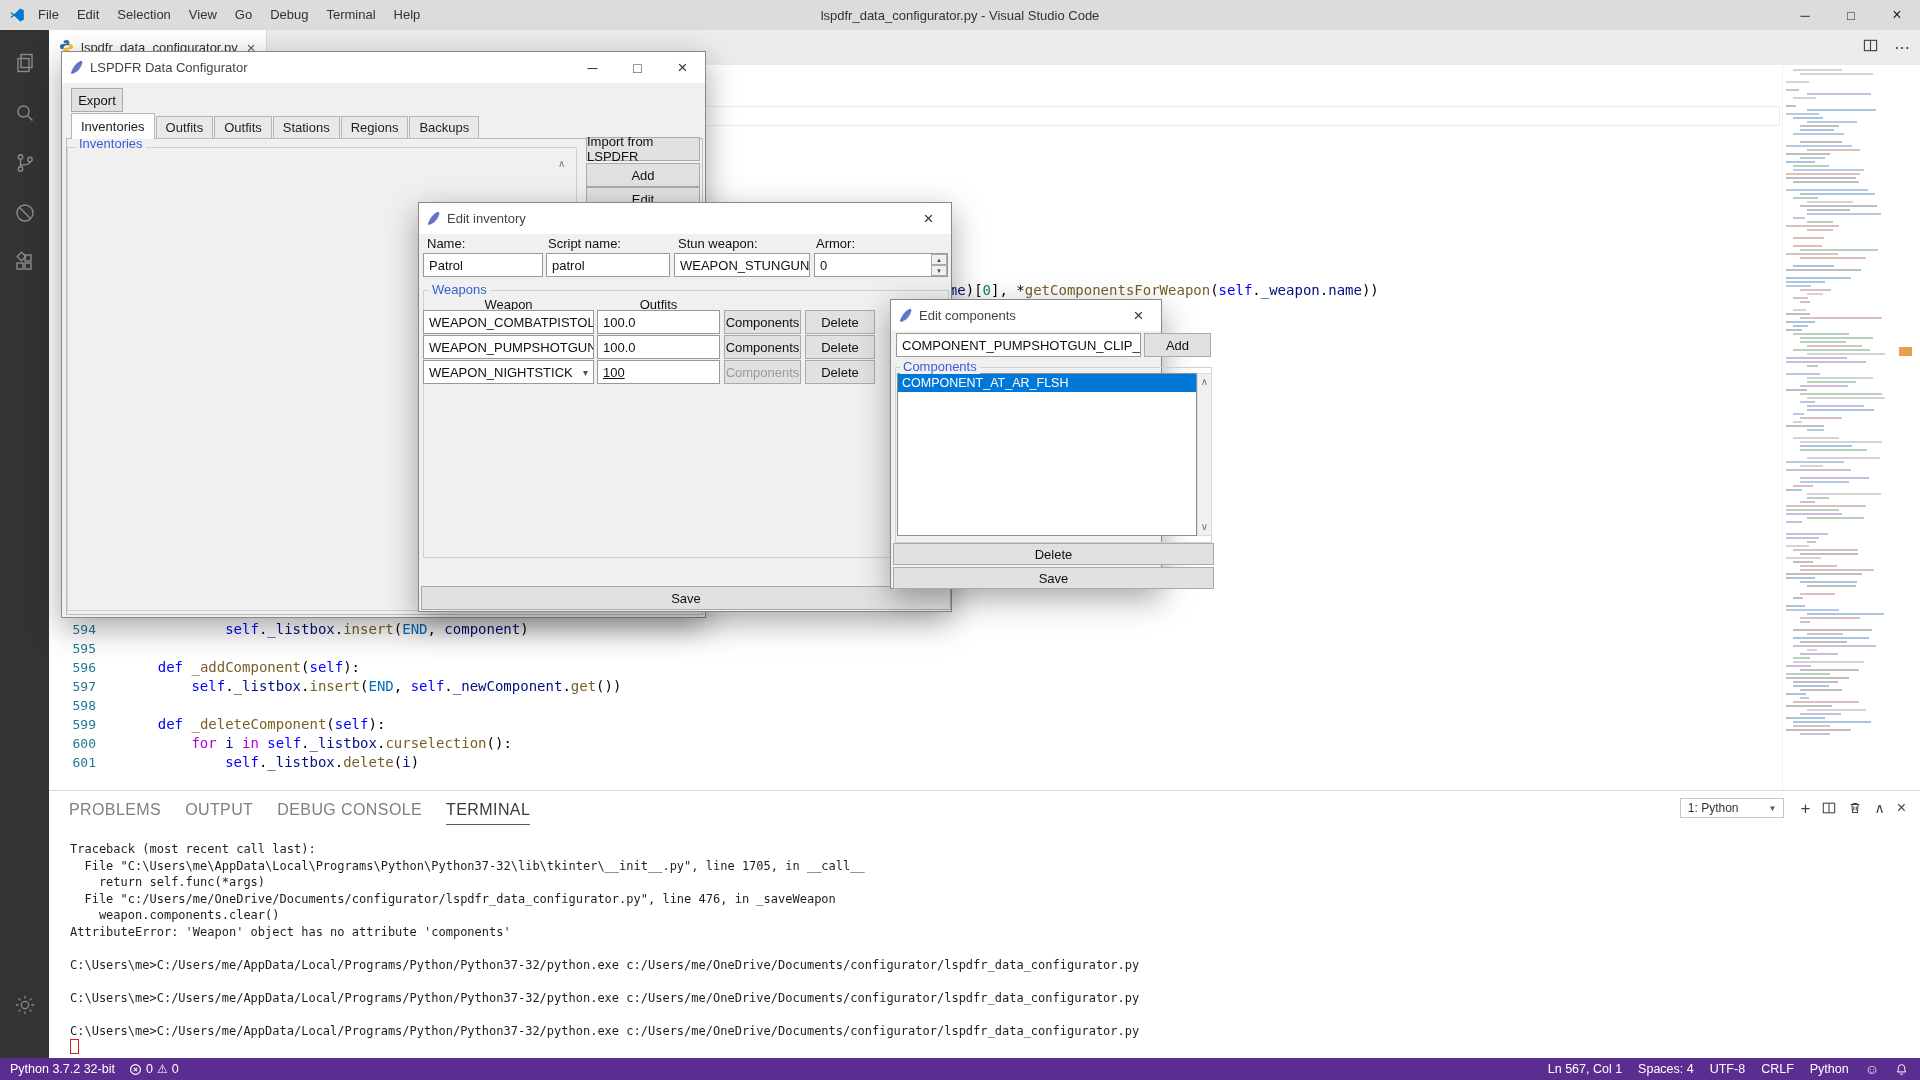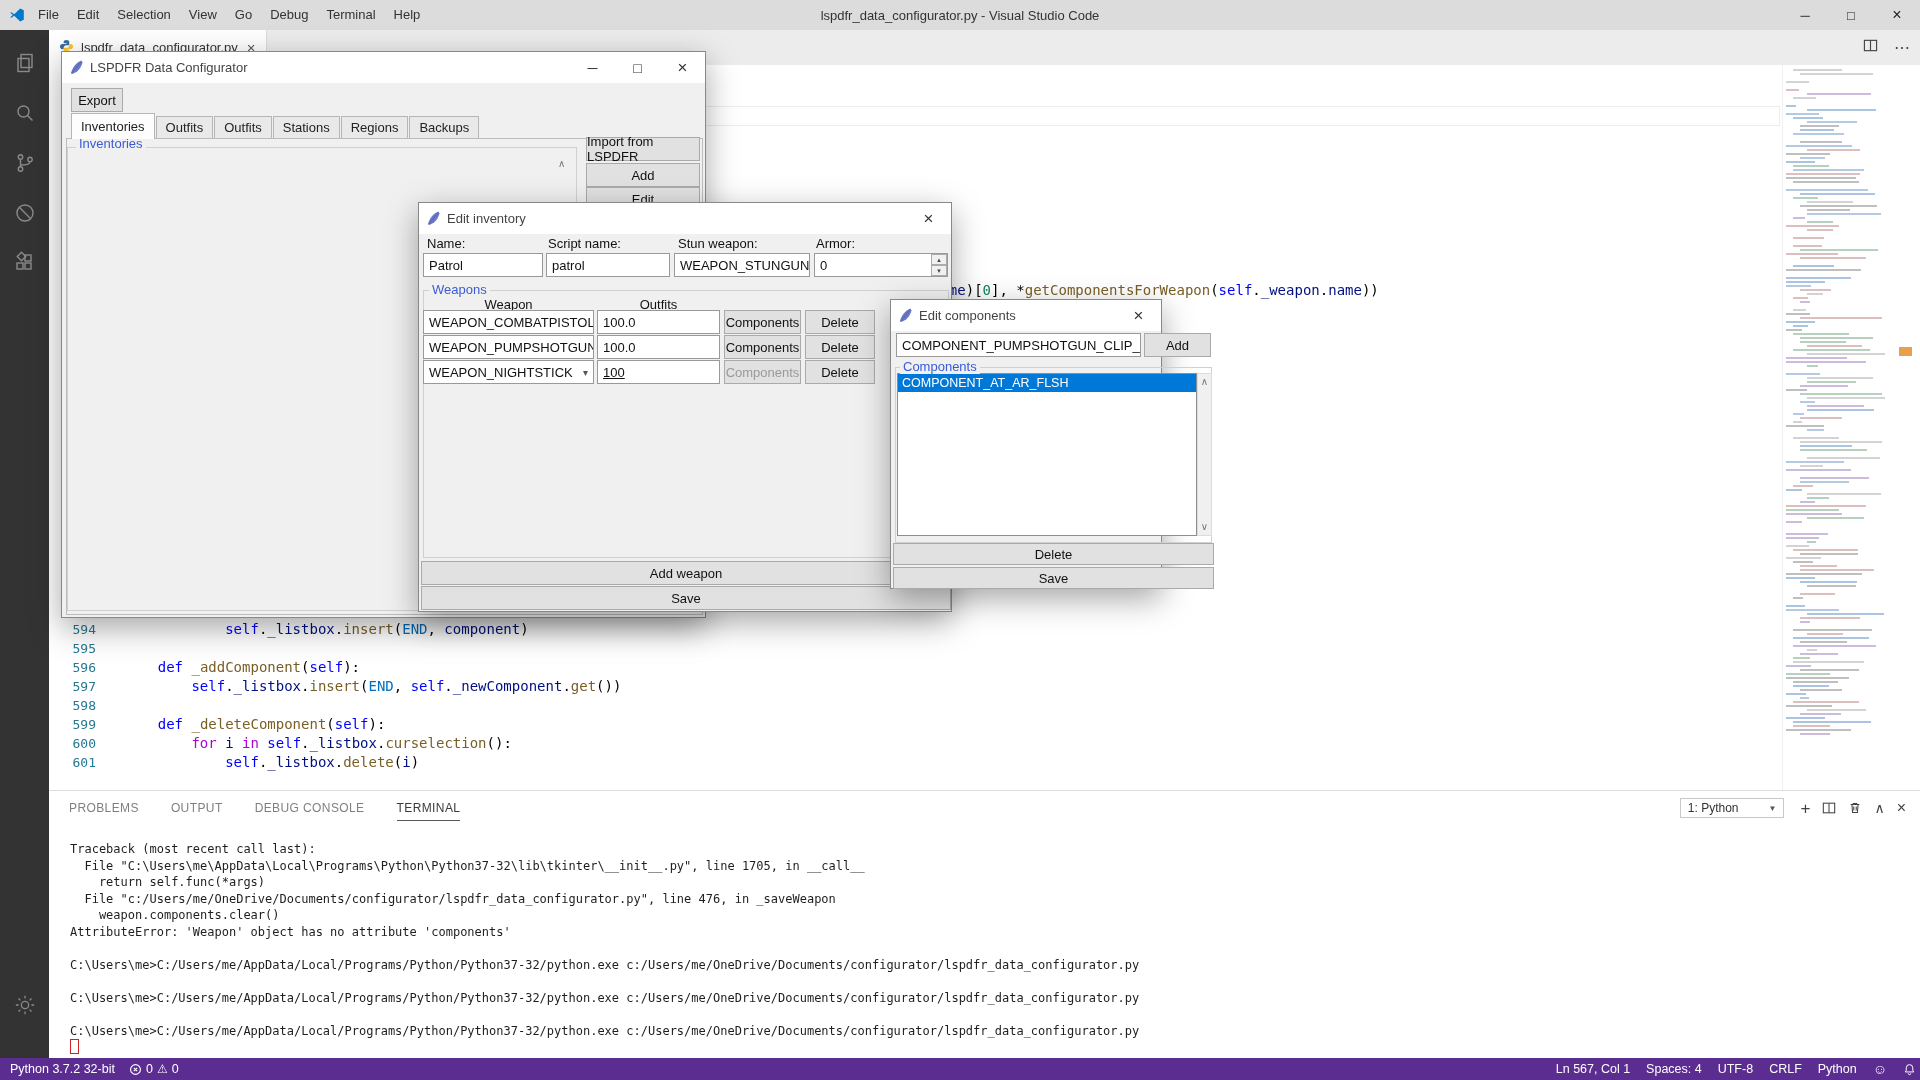"Add weapon" div.tk-button { html: <div>Add weapon</div> -> none }
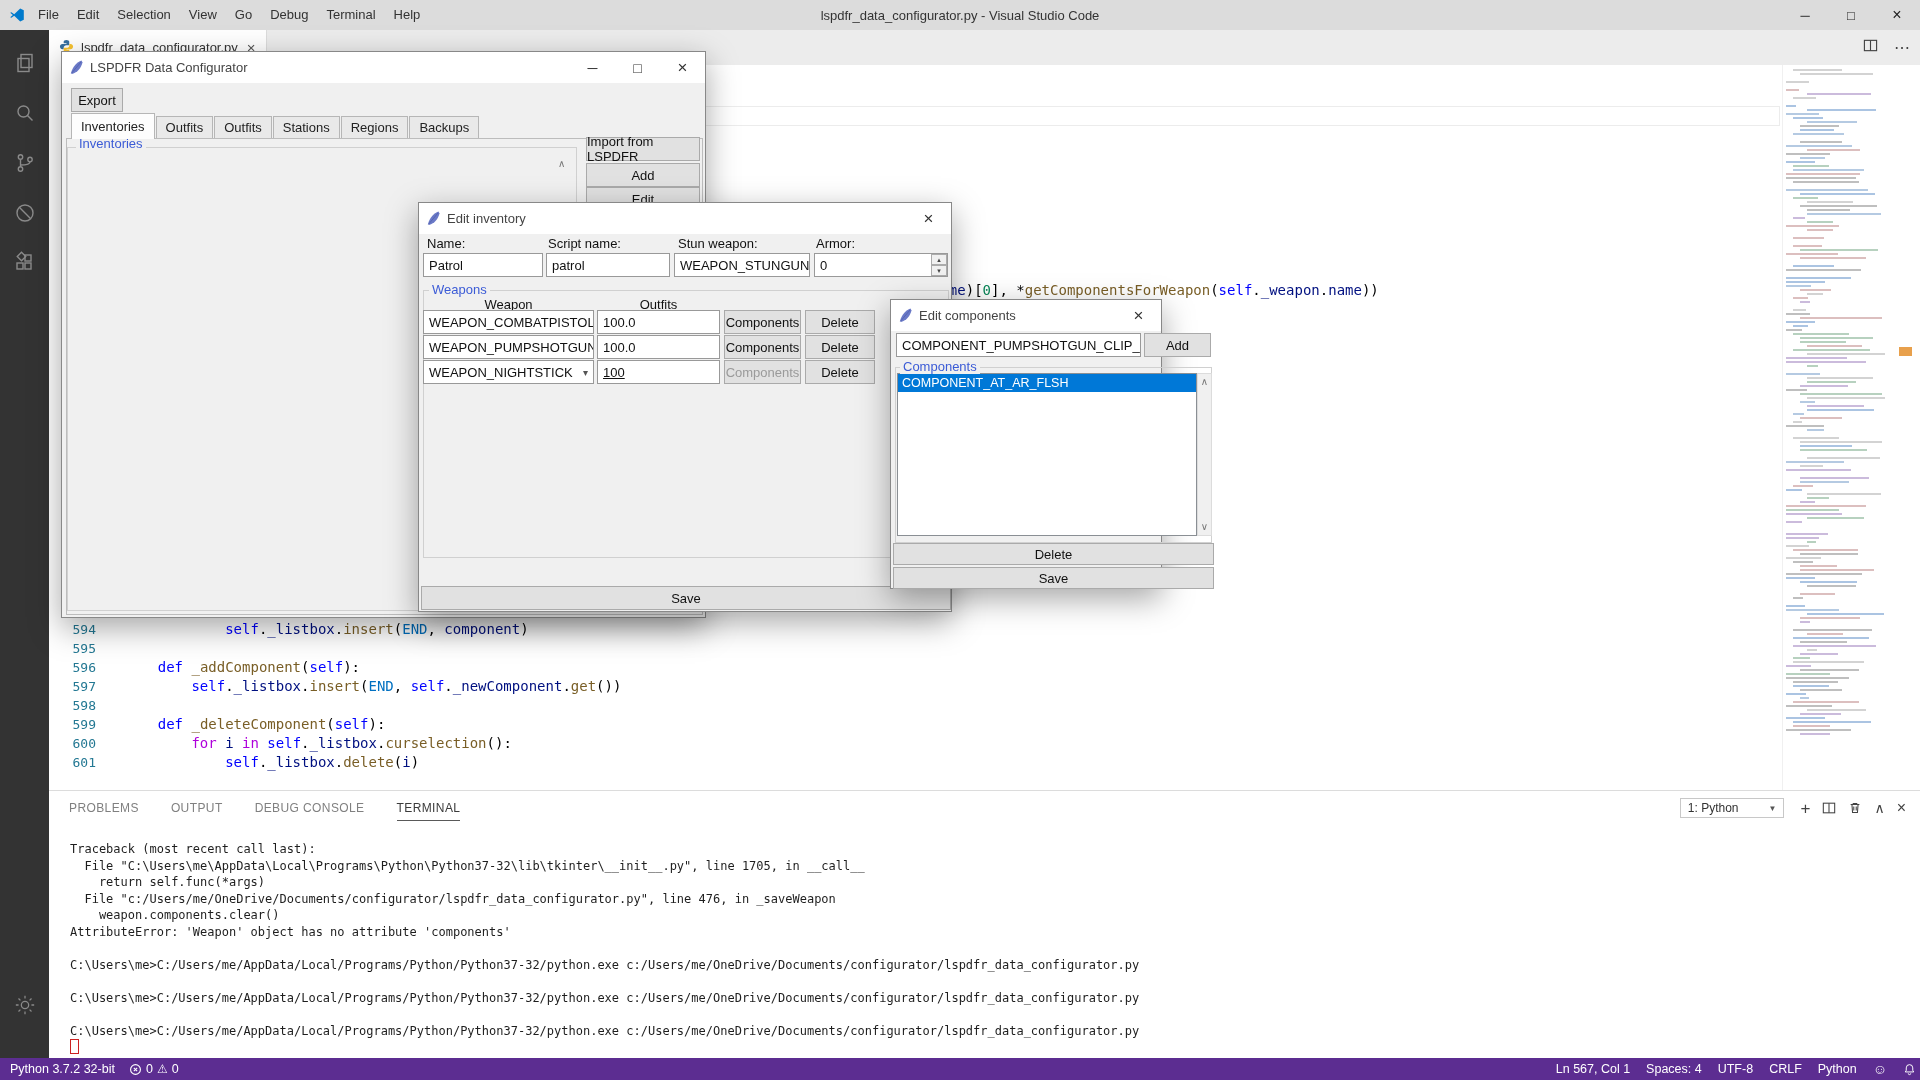"PROBLEMS" .panel-tabs { font-size: 12px -> 16px; gap: 32px -> 24px }
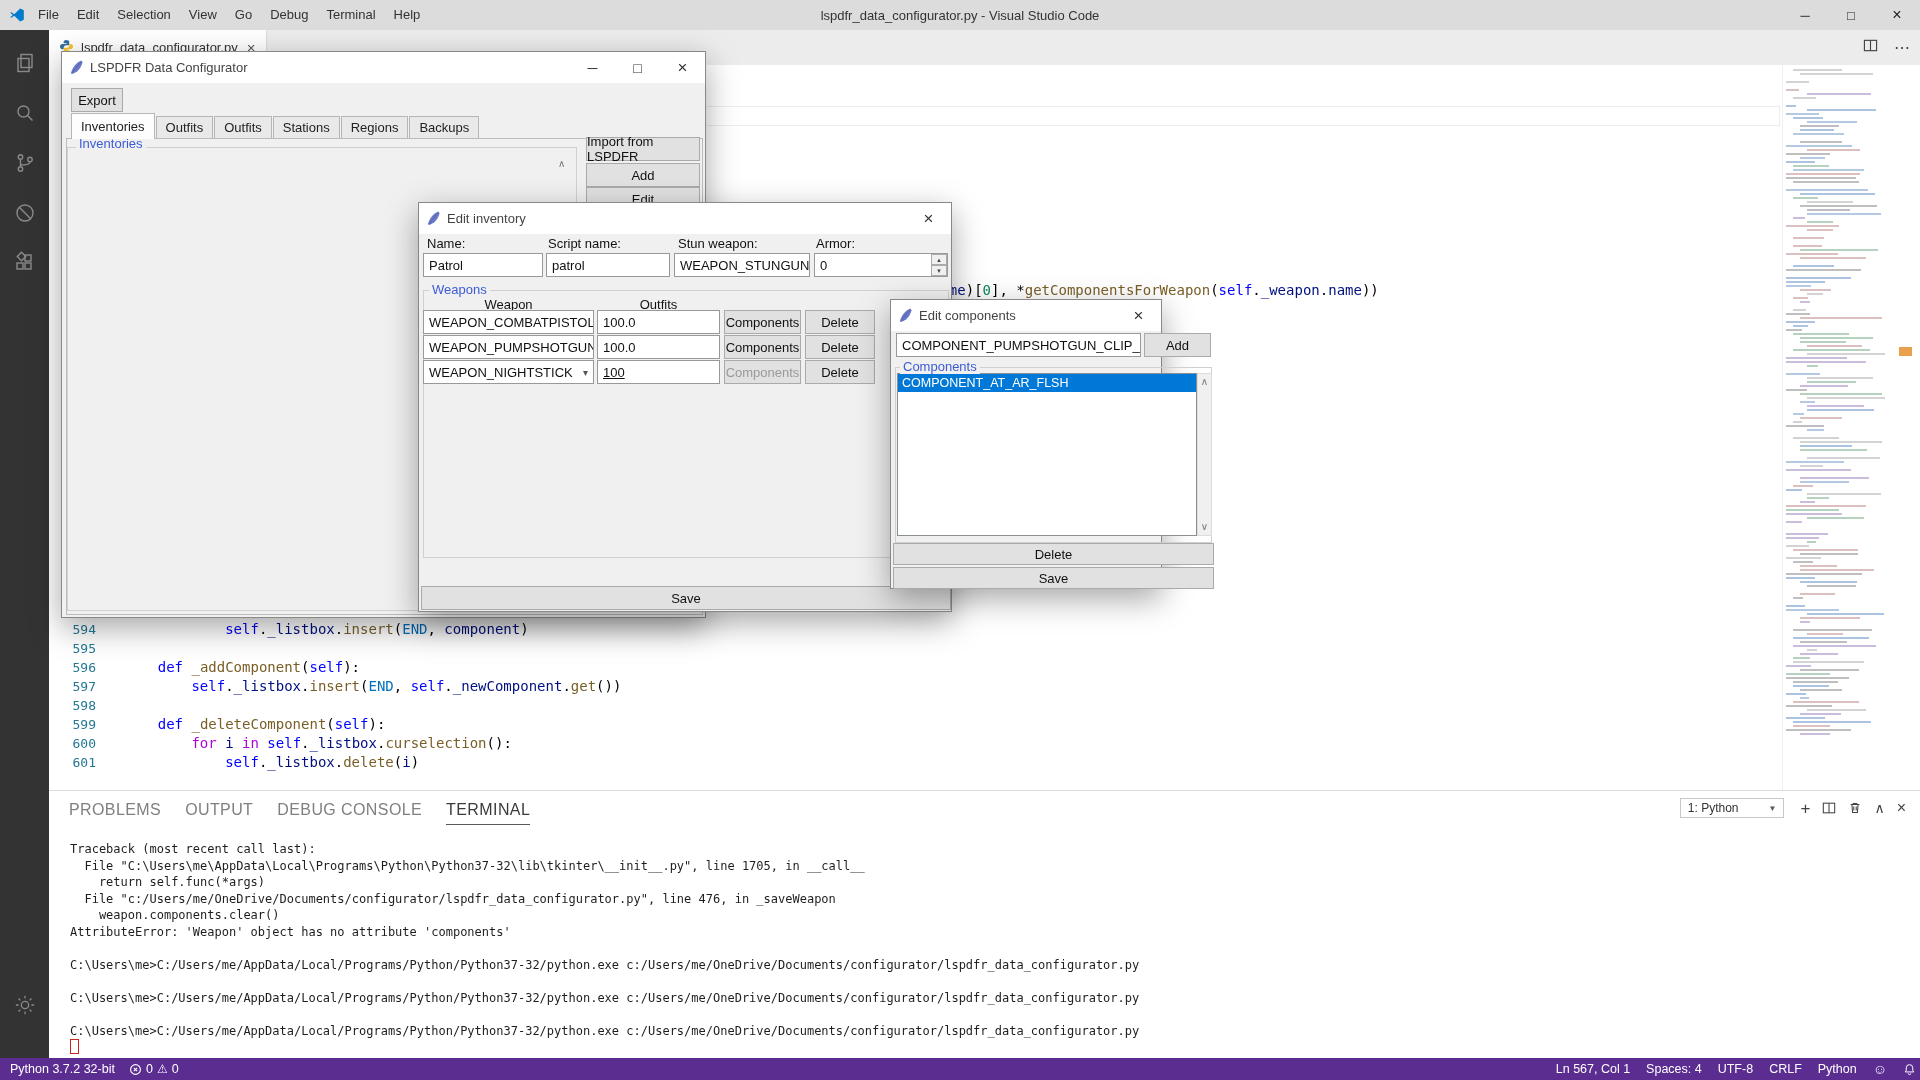"Ln 567, Col 1" .sb-right { padding-right: 4px -> 12px }
